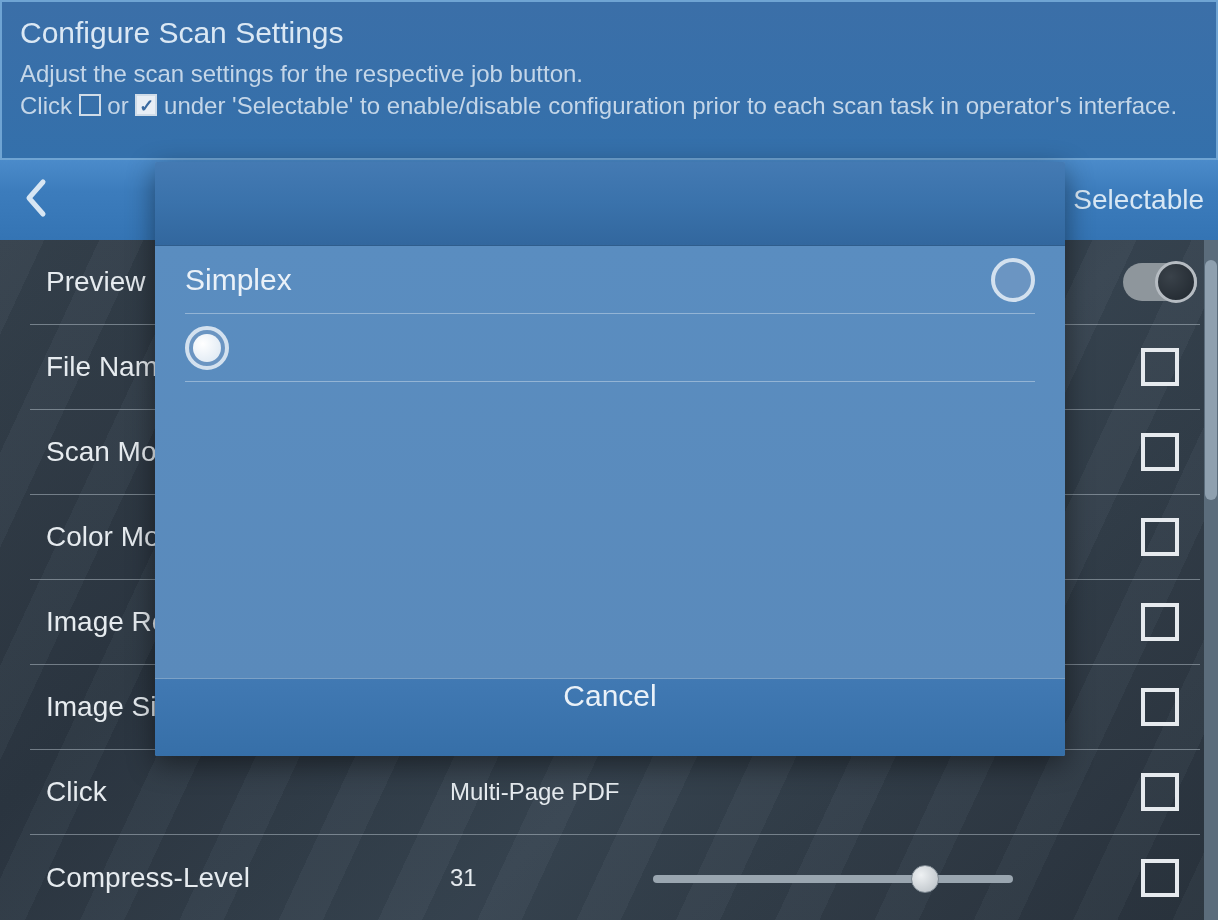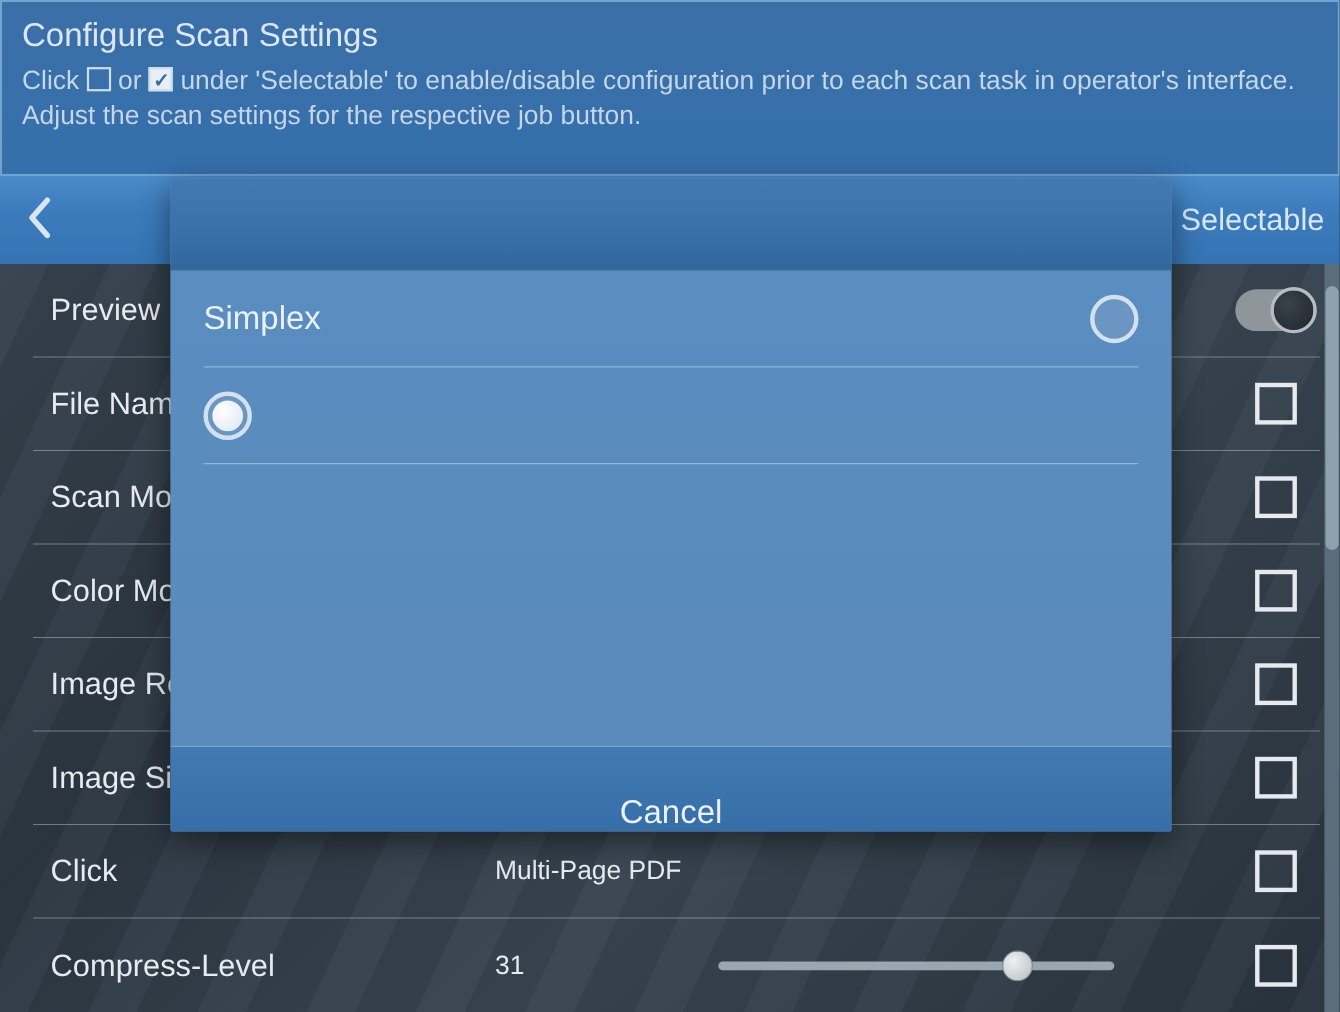"Click or under 'Selectable' to" div.header-line { order: before "Adjust the scan settings for" -> after "Adjust the scan settings for" }
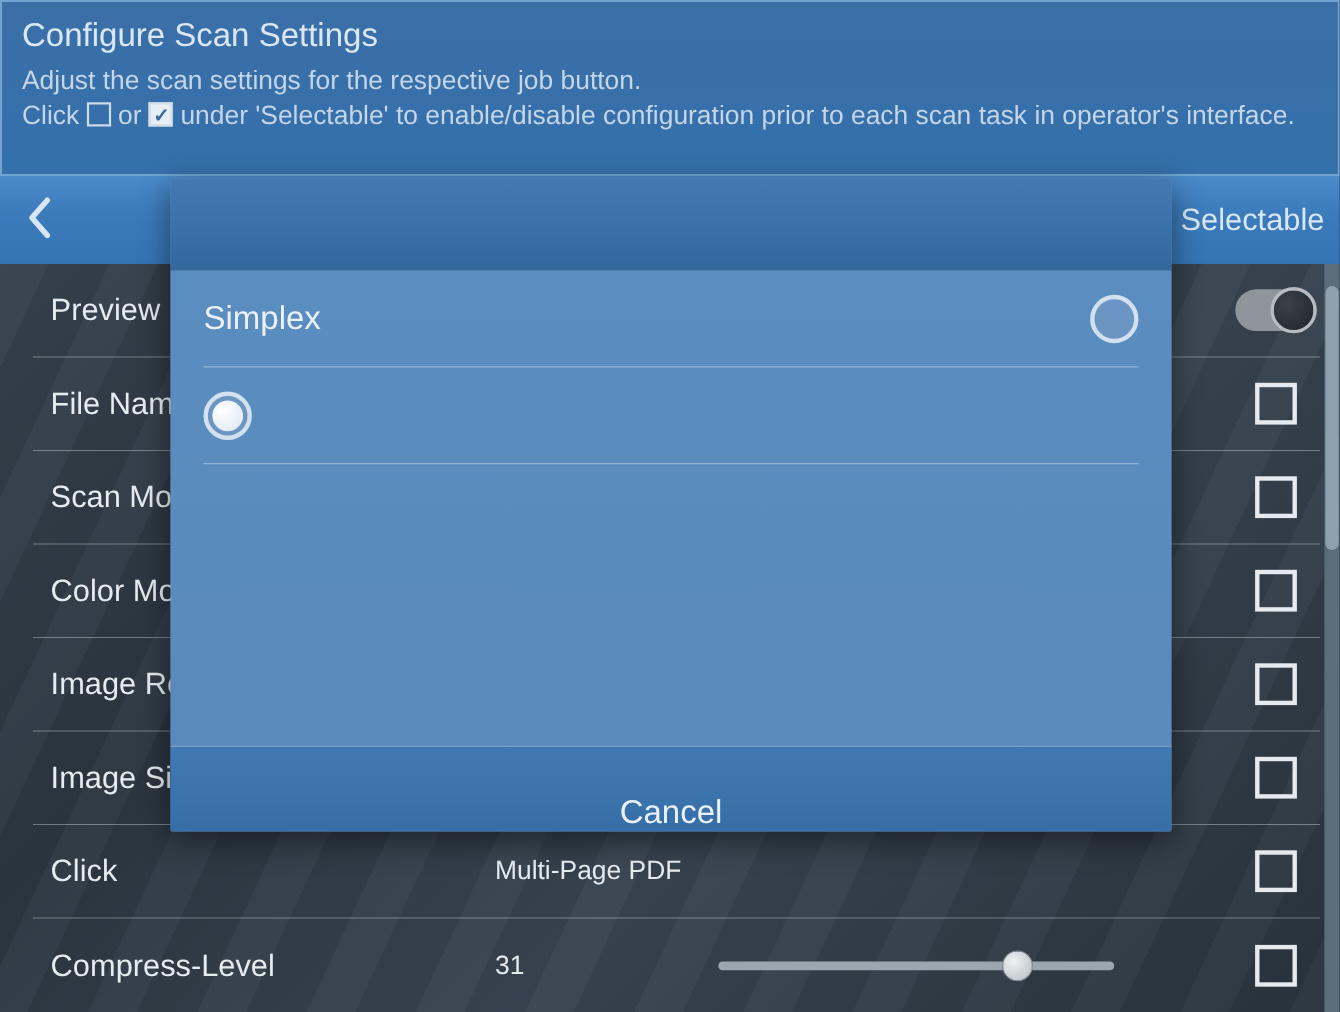"Simplex" .option-row { height: 88px -> 68px }
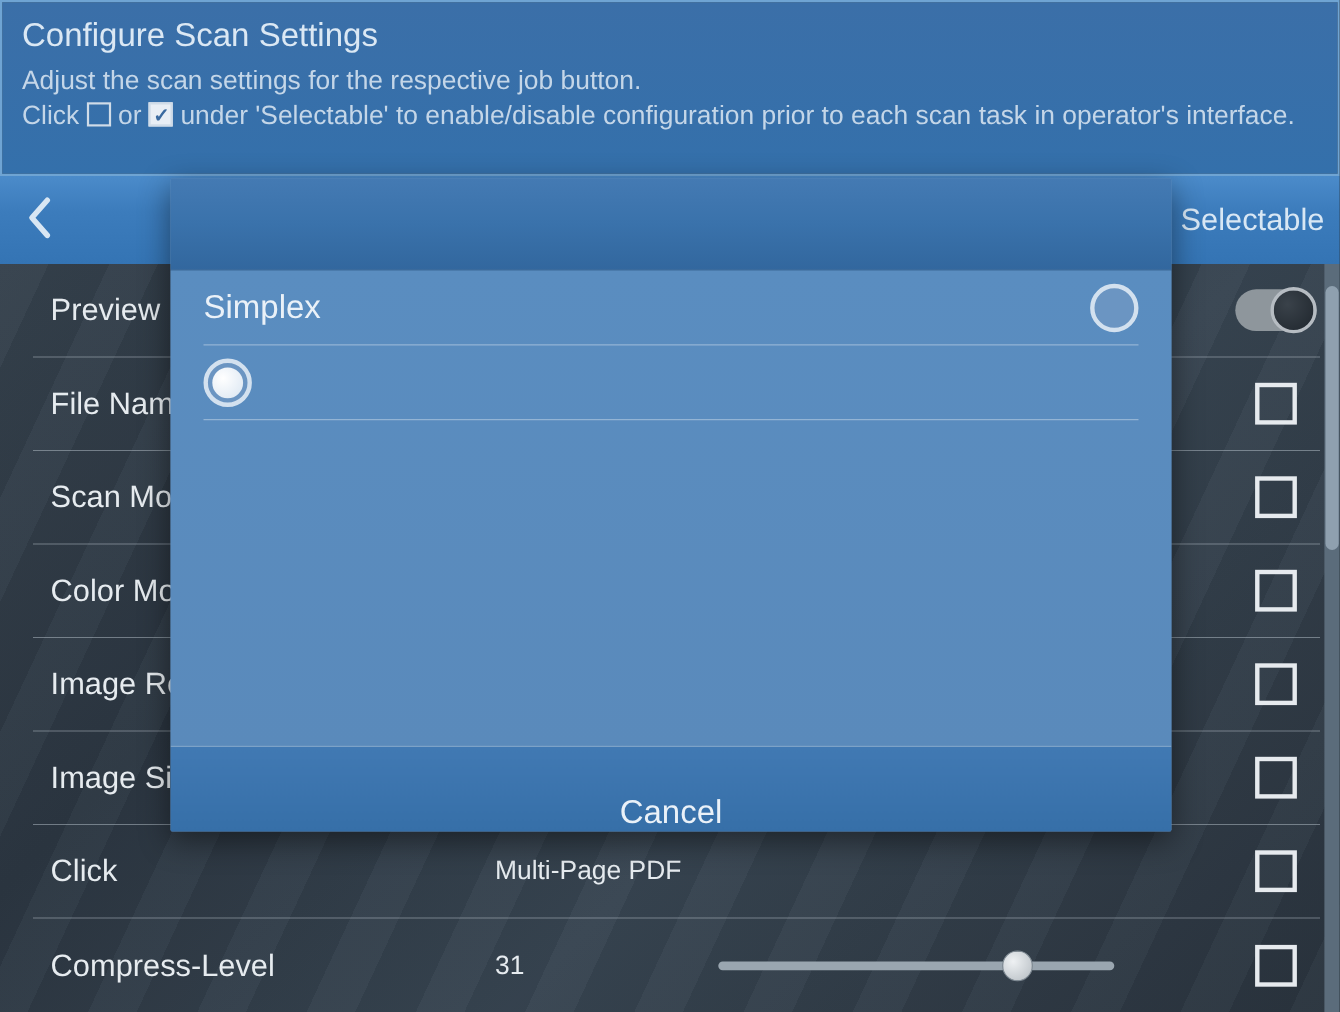"Cancel" .modal-footer { align-items: flex-end -> flex-start }
